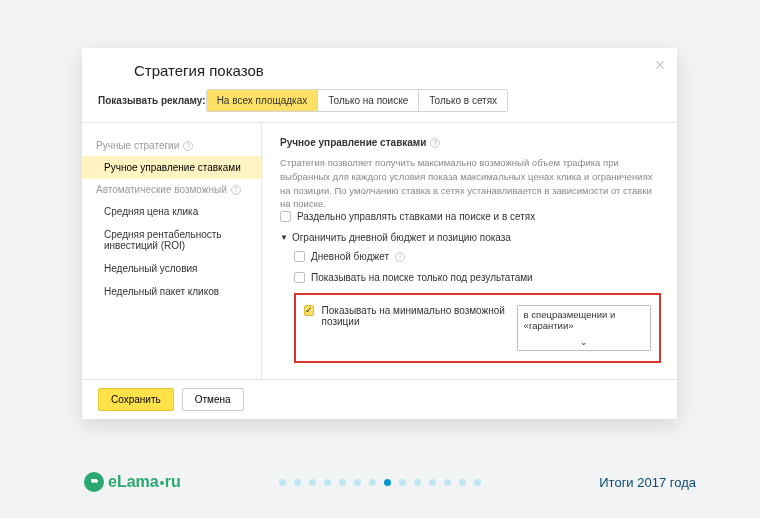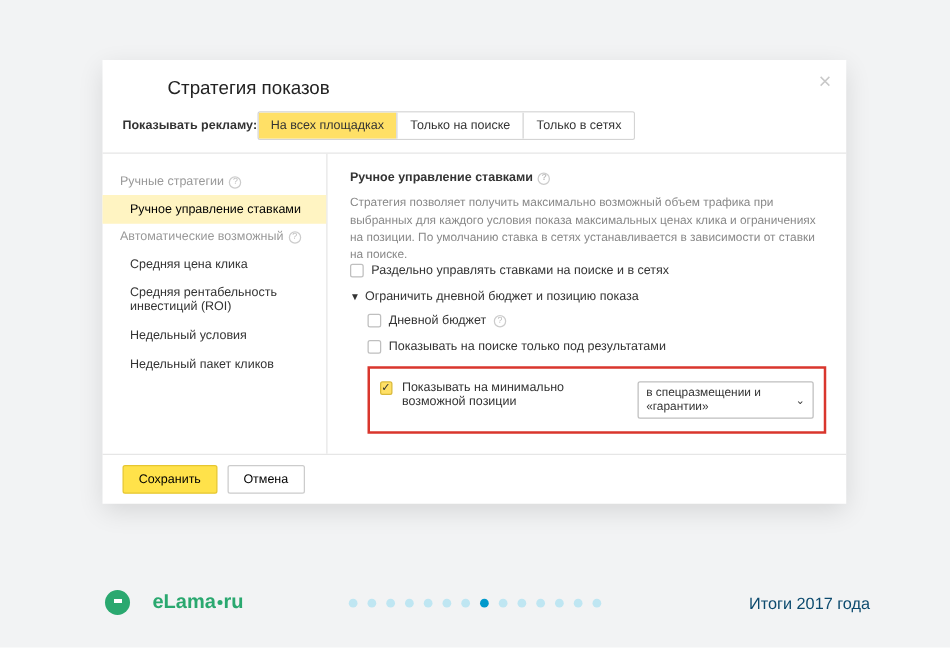"в спецразмещении и «гарантии»" .dropdown { flex-direction: none -> column }
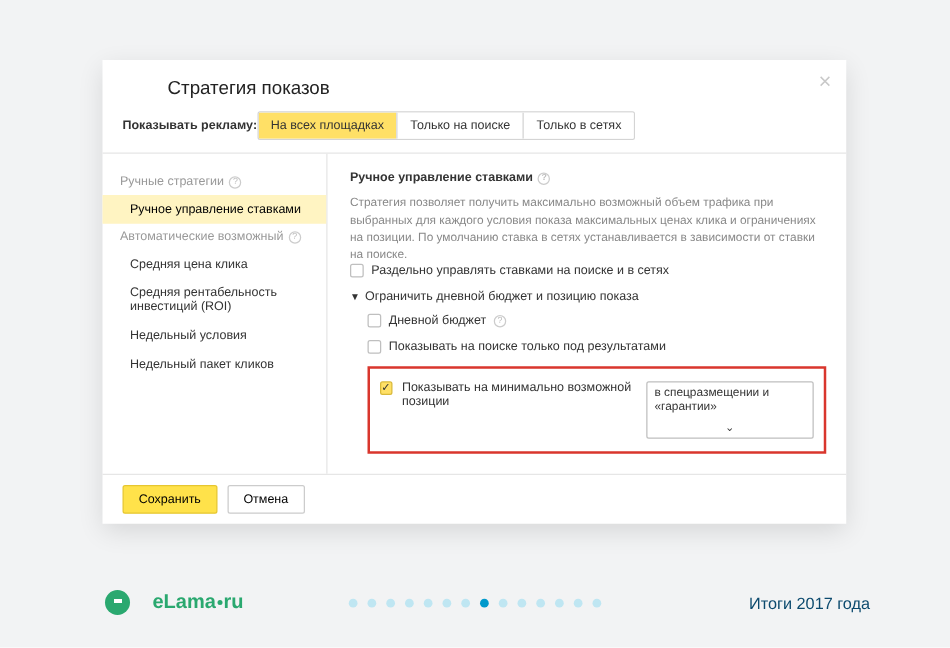"eLama ru" .logo { gap: 18px -> 4px }
